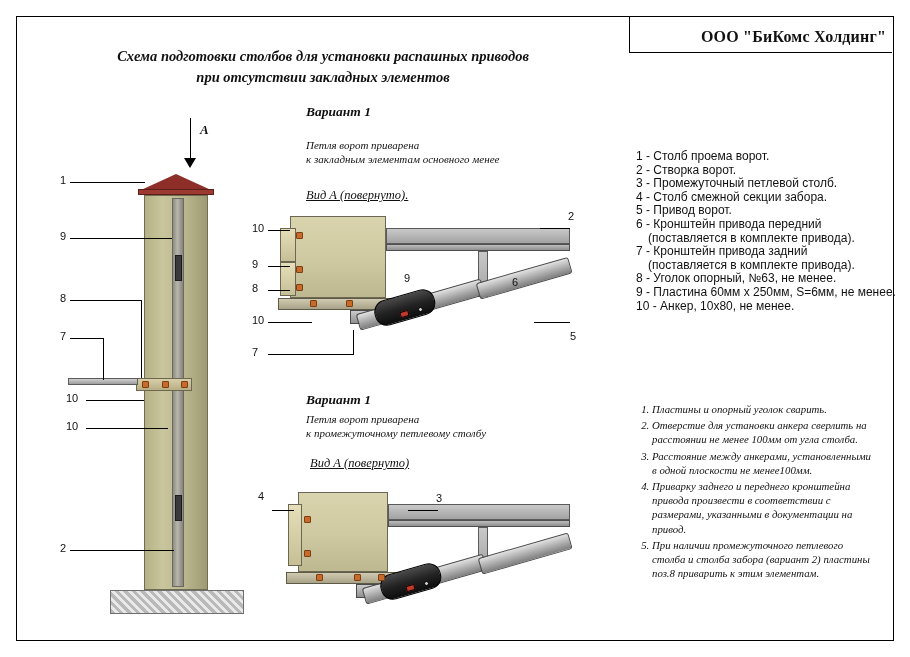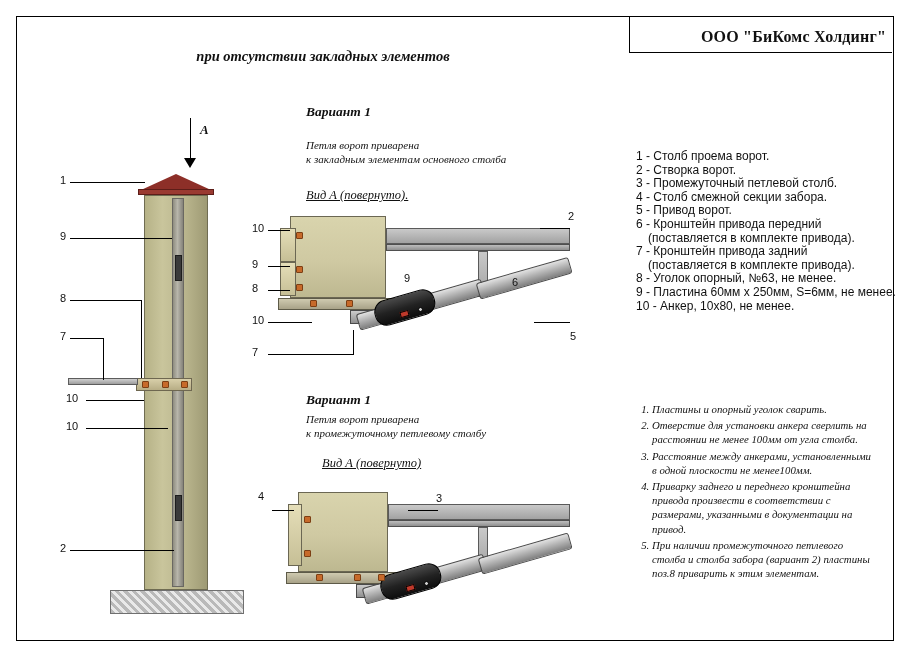"Схема подготовки столбов для установки" div { html: none -> <div>Схема подготовки столбов для установки распашных приводов</div> }
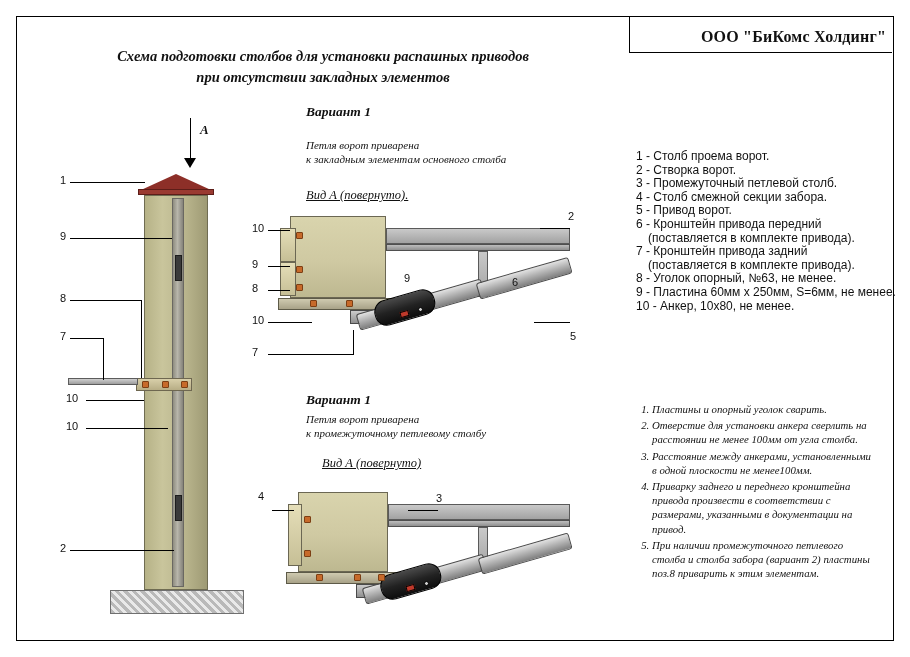"к закладным элементам основного столба" div { text: столба -> менее }
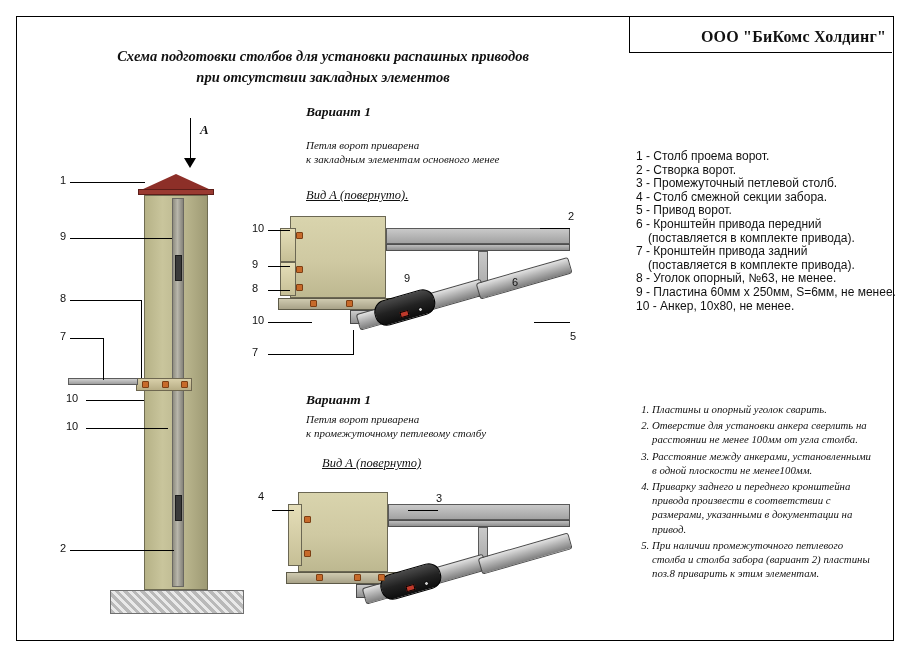"Вид А (повернуто)" div.view-a { left: 322px -> 310px }
